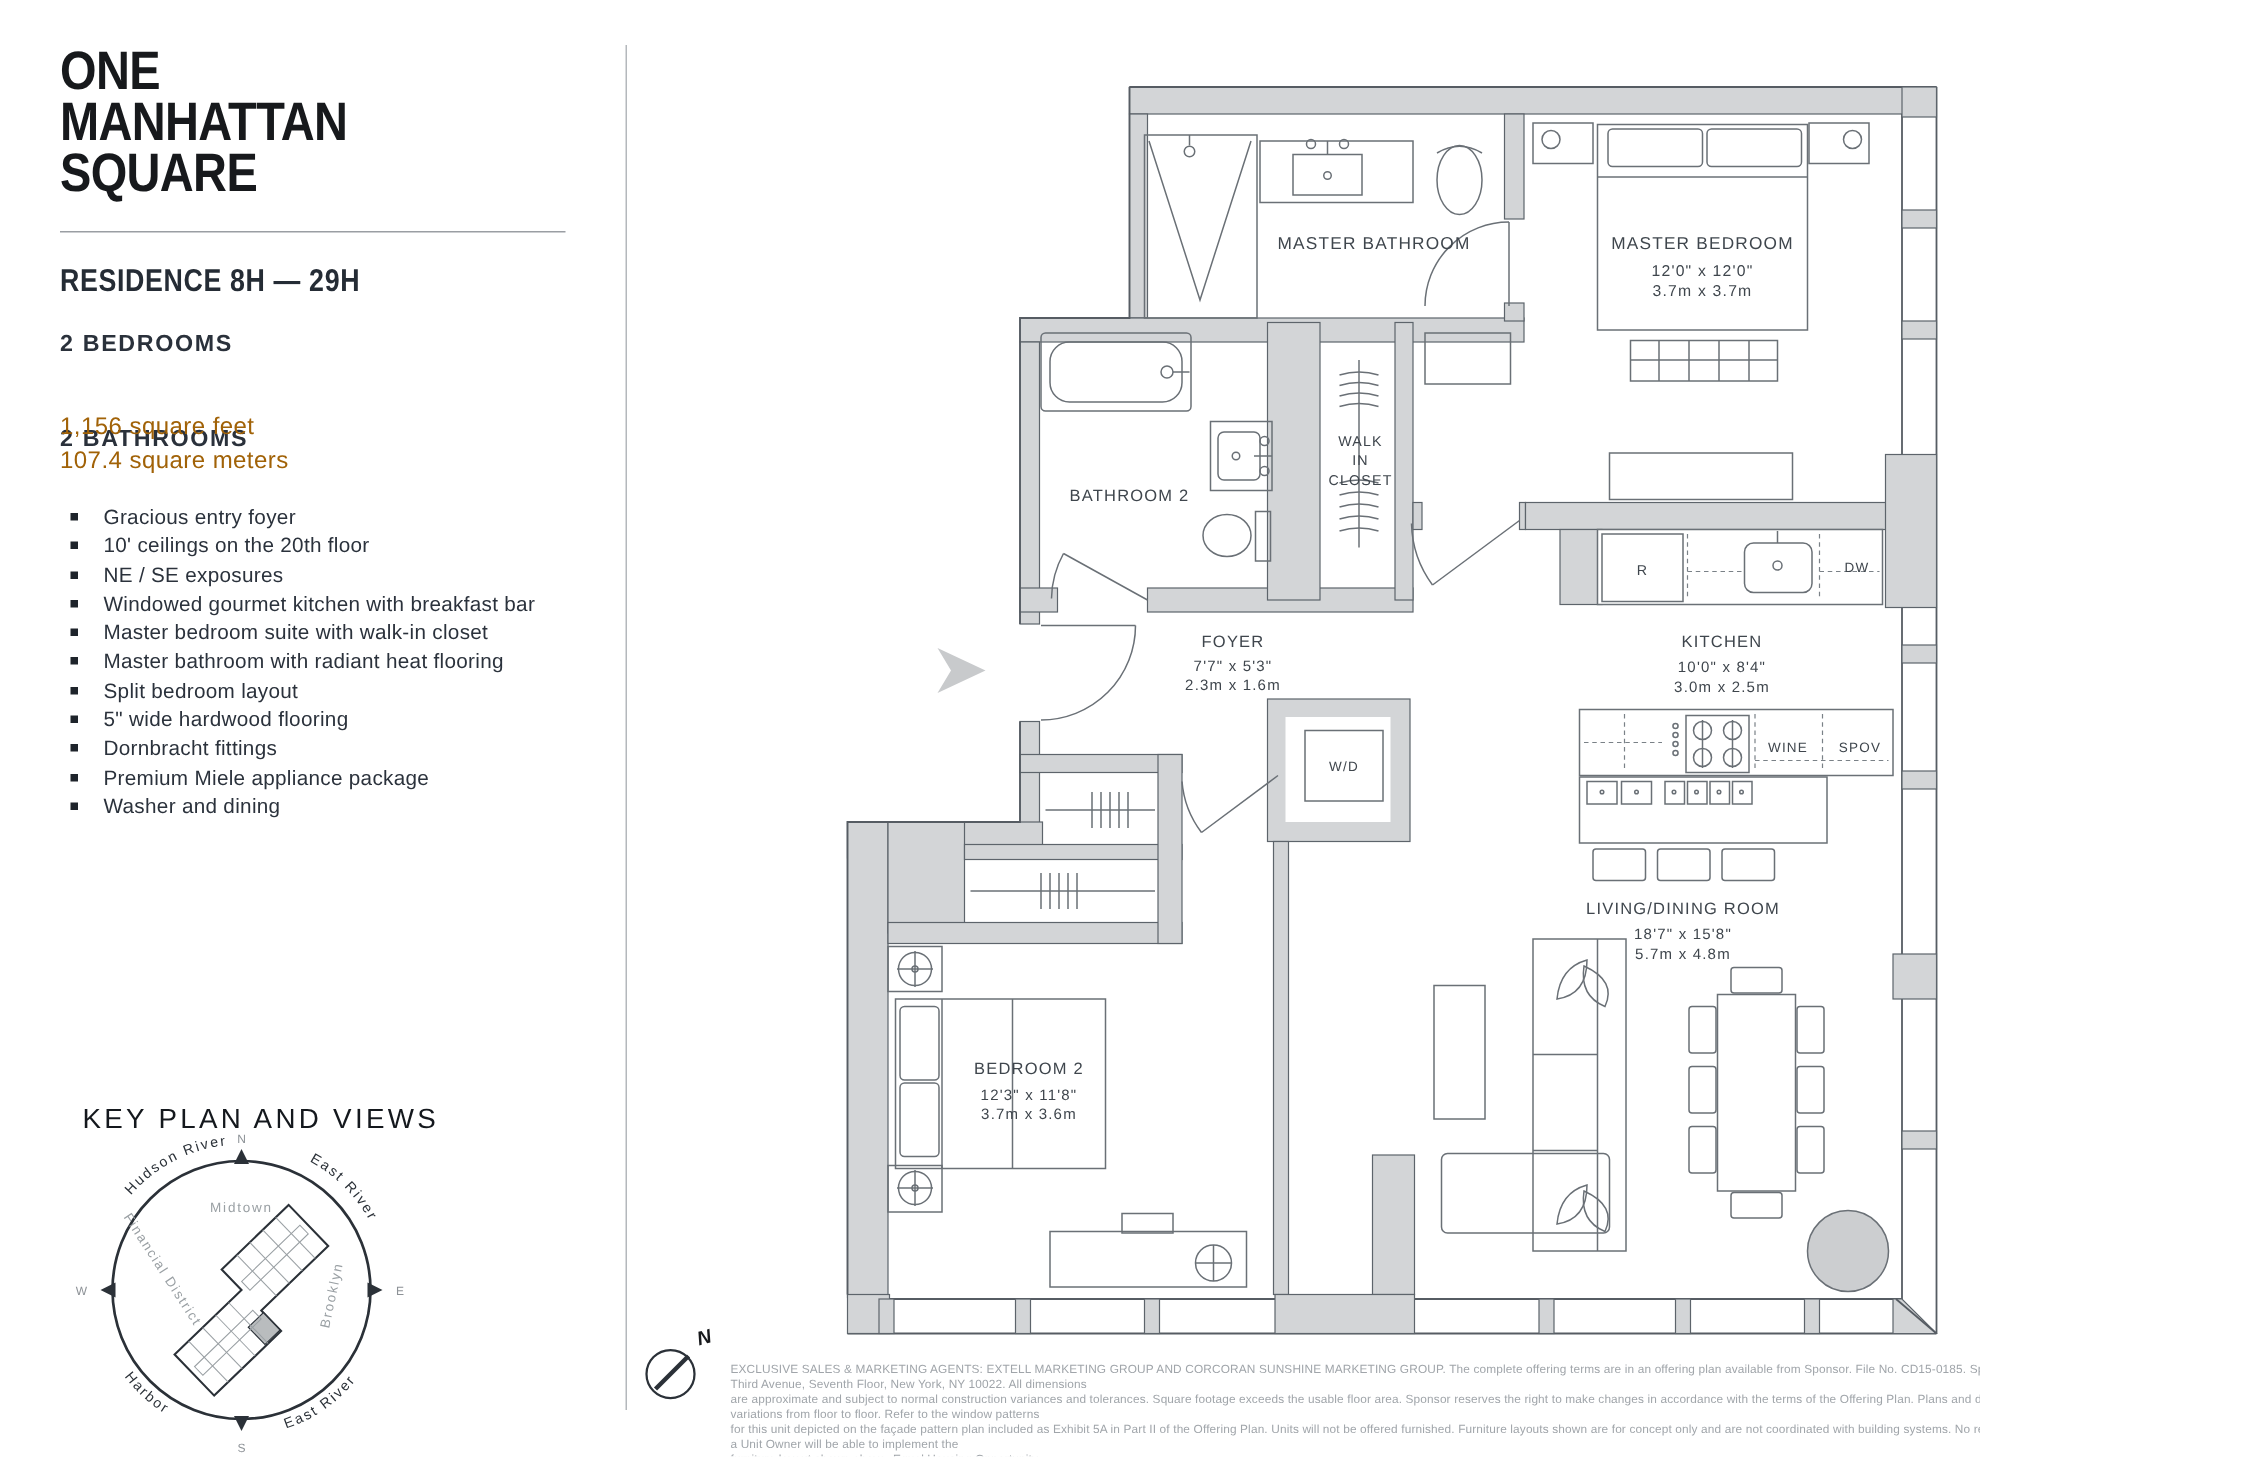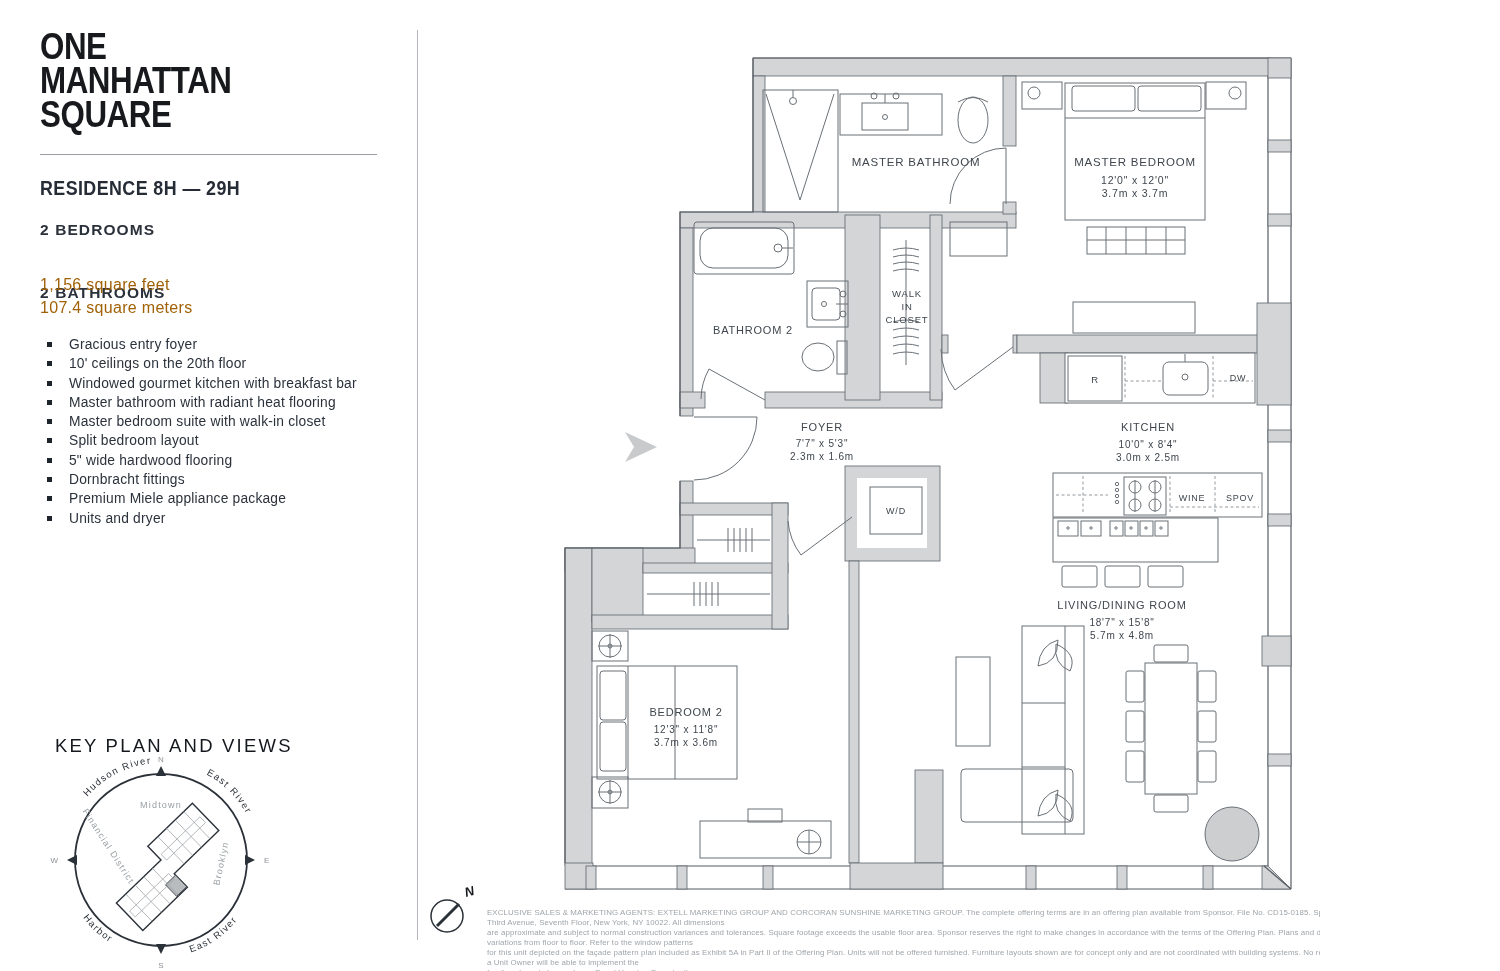"NE / SE exposures" li { html: none -> <li><span></span><span>NE / SE exposures</span></li> }
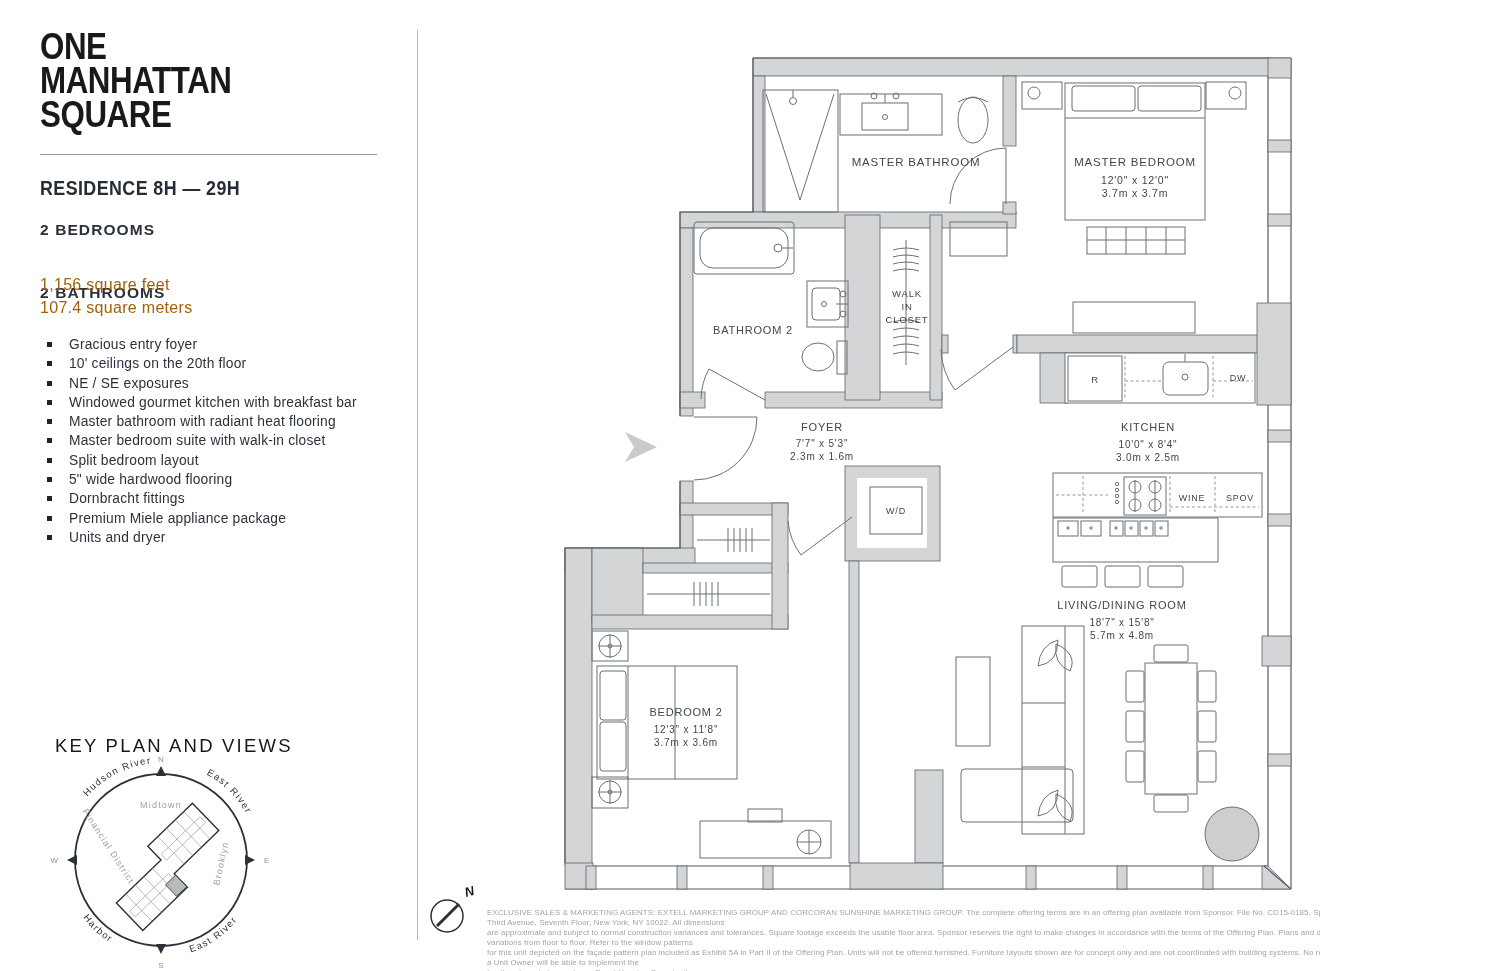"Master bathroom with radiant heat" li { order: before "Master bedroom suite with walk-in" -> after "Master bedroom suite with walk-in" }
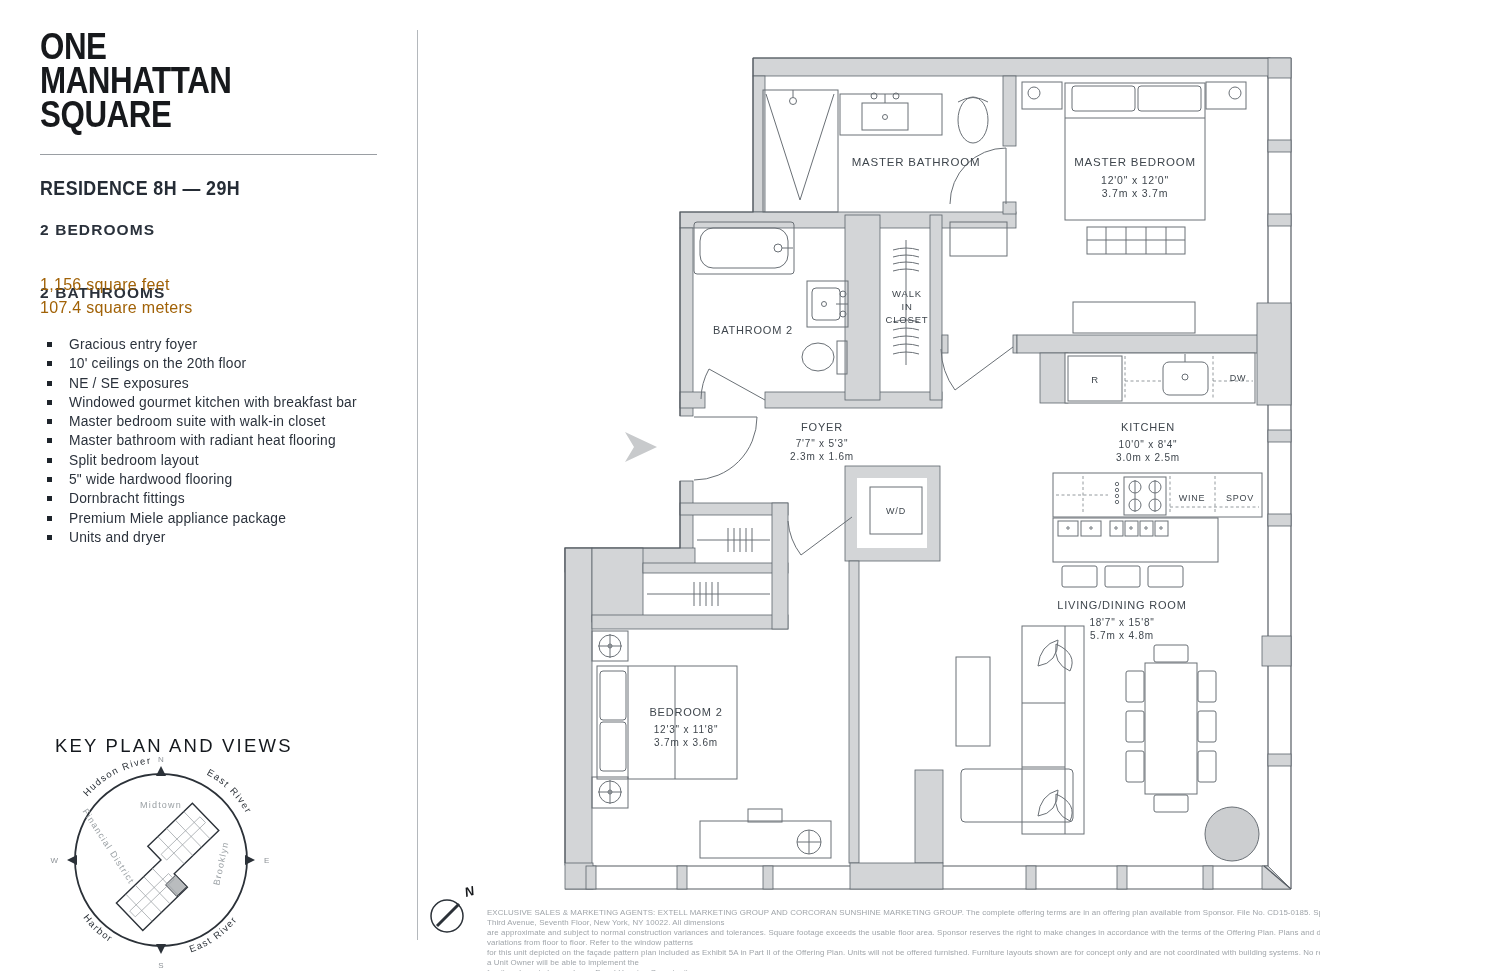"Units and dryer" span { text: Units and dryer -> Washer and dining }
